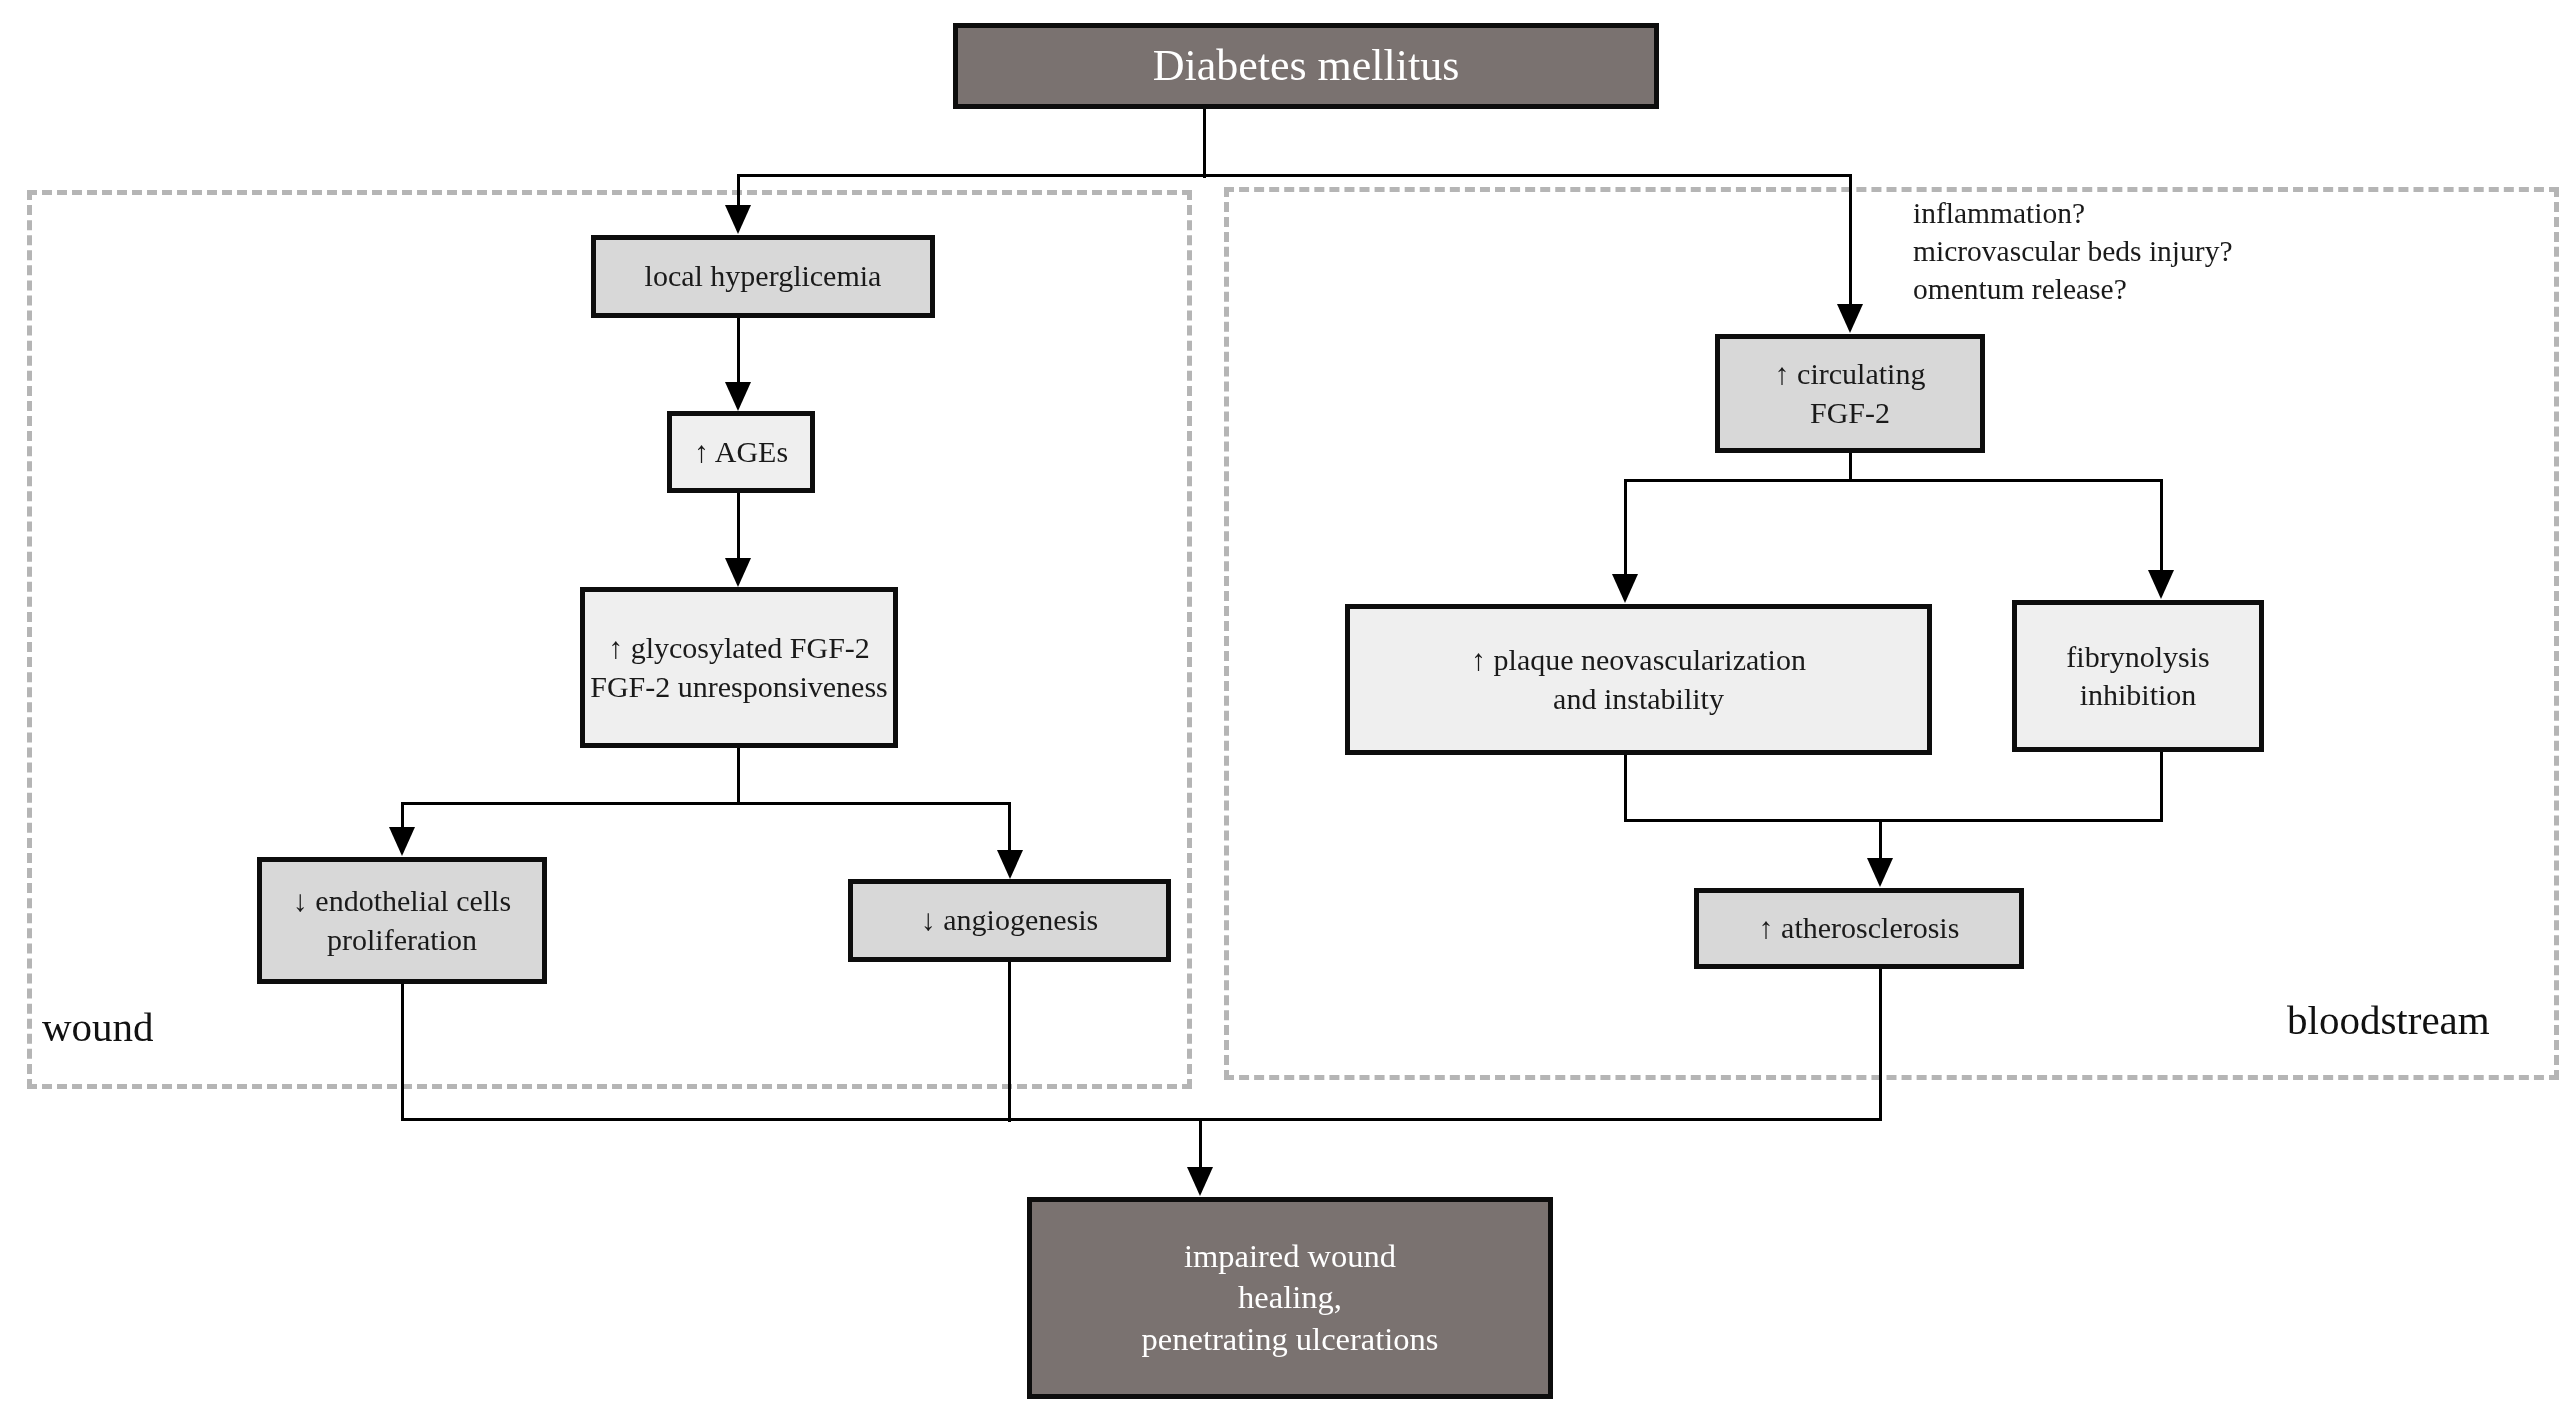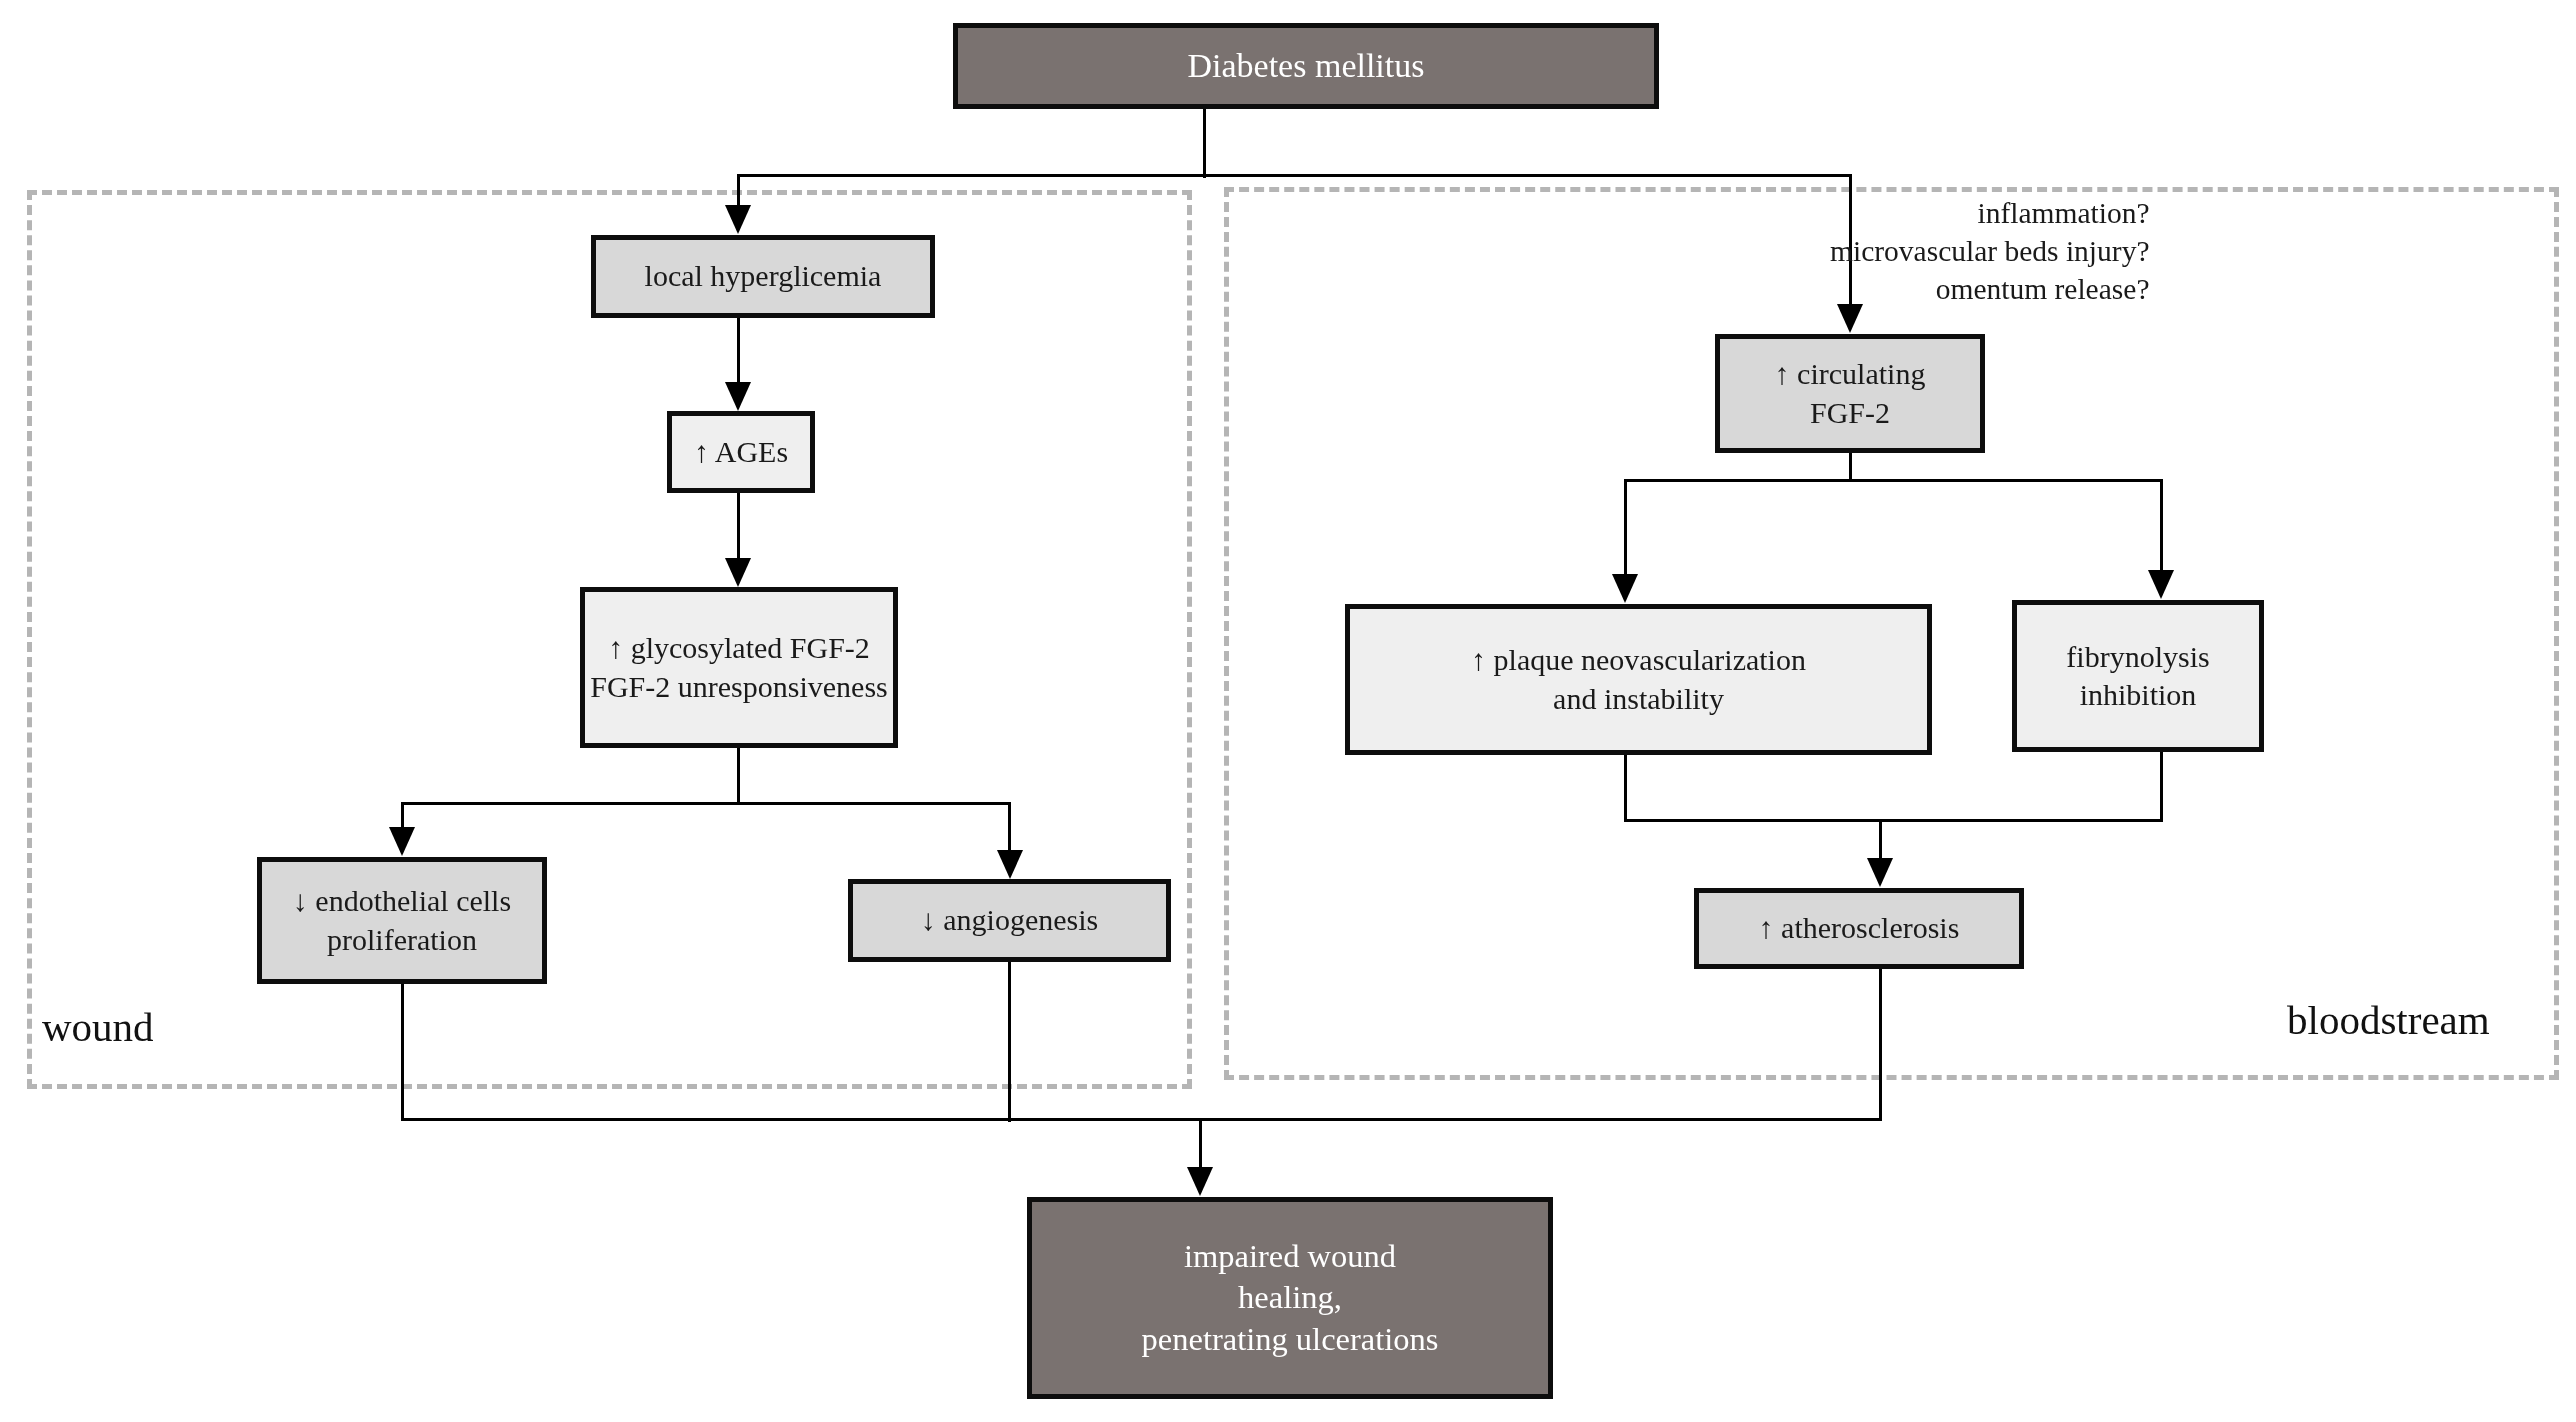"Diabetes mellitus" #node-diabetes { font-size: 34px -> 44px }
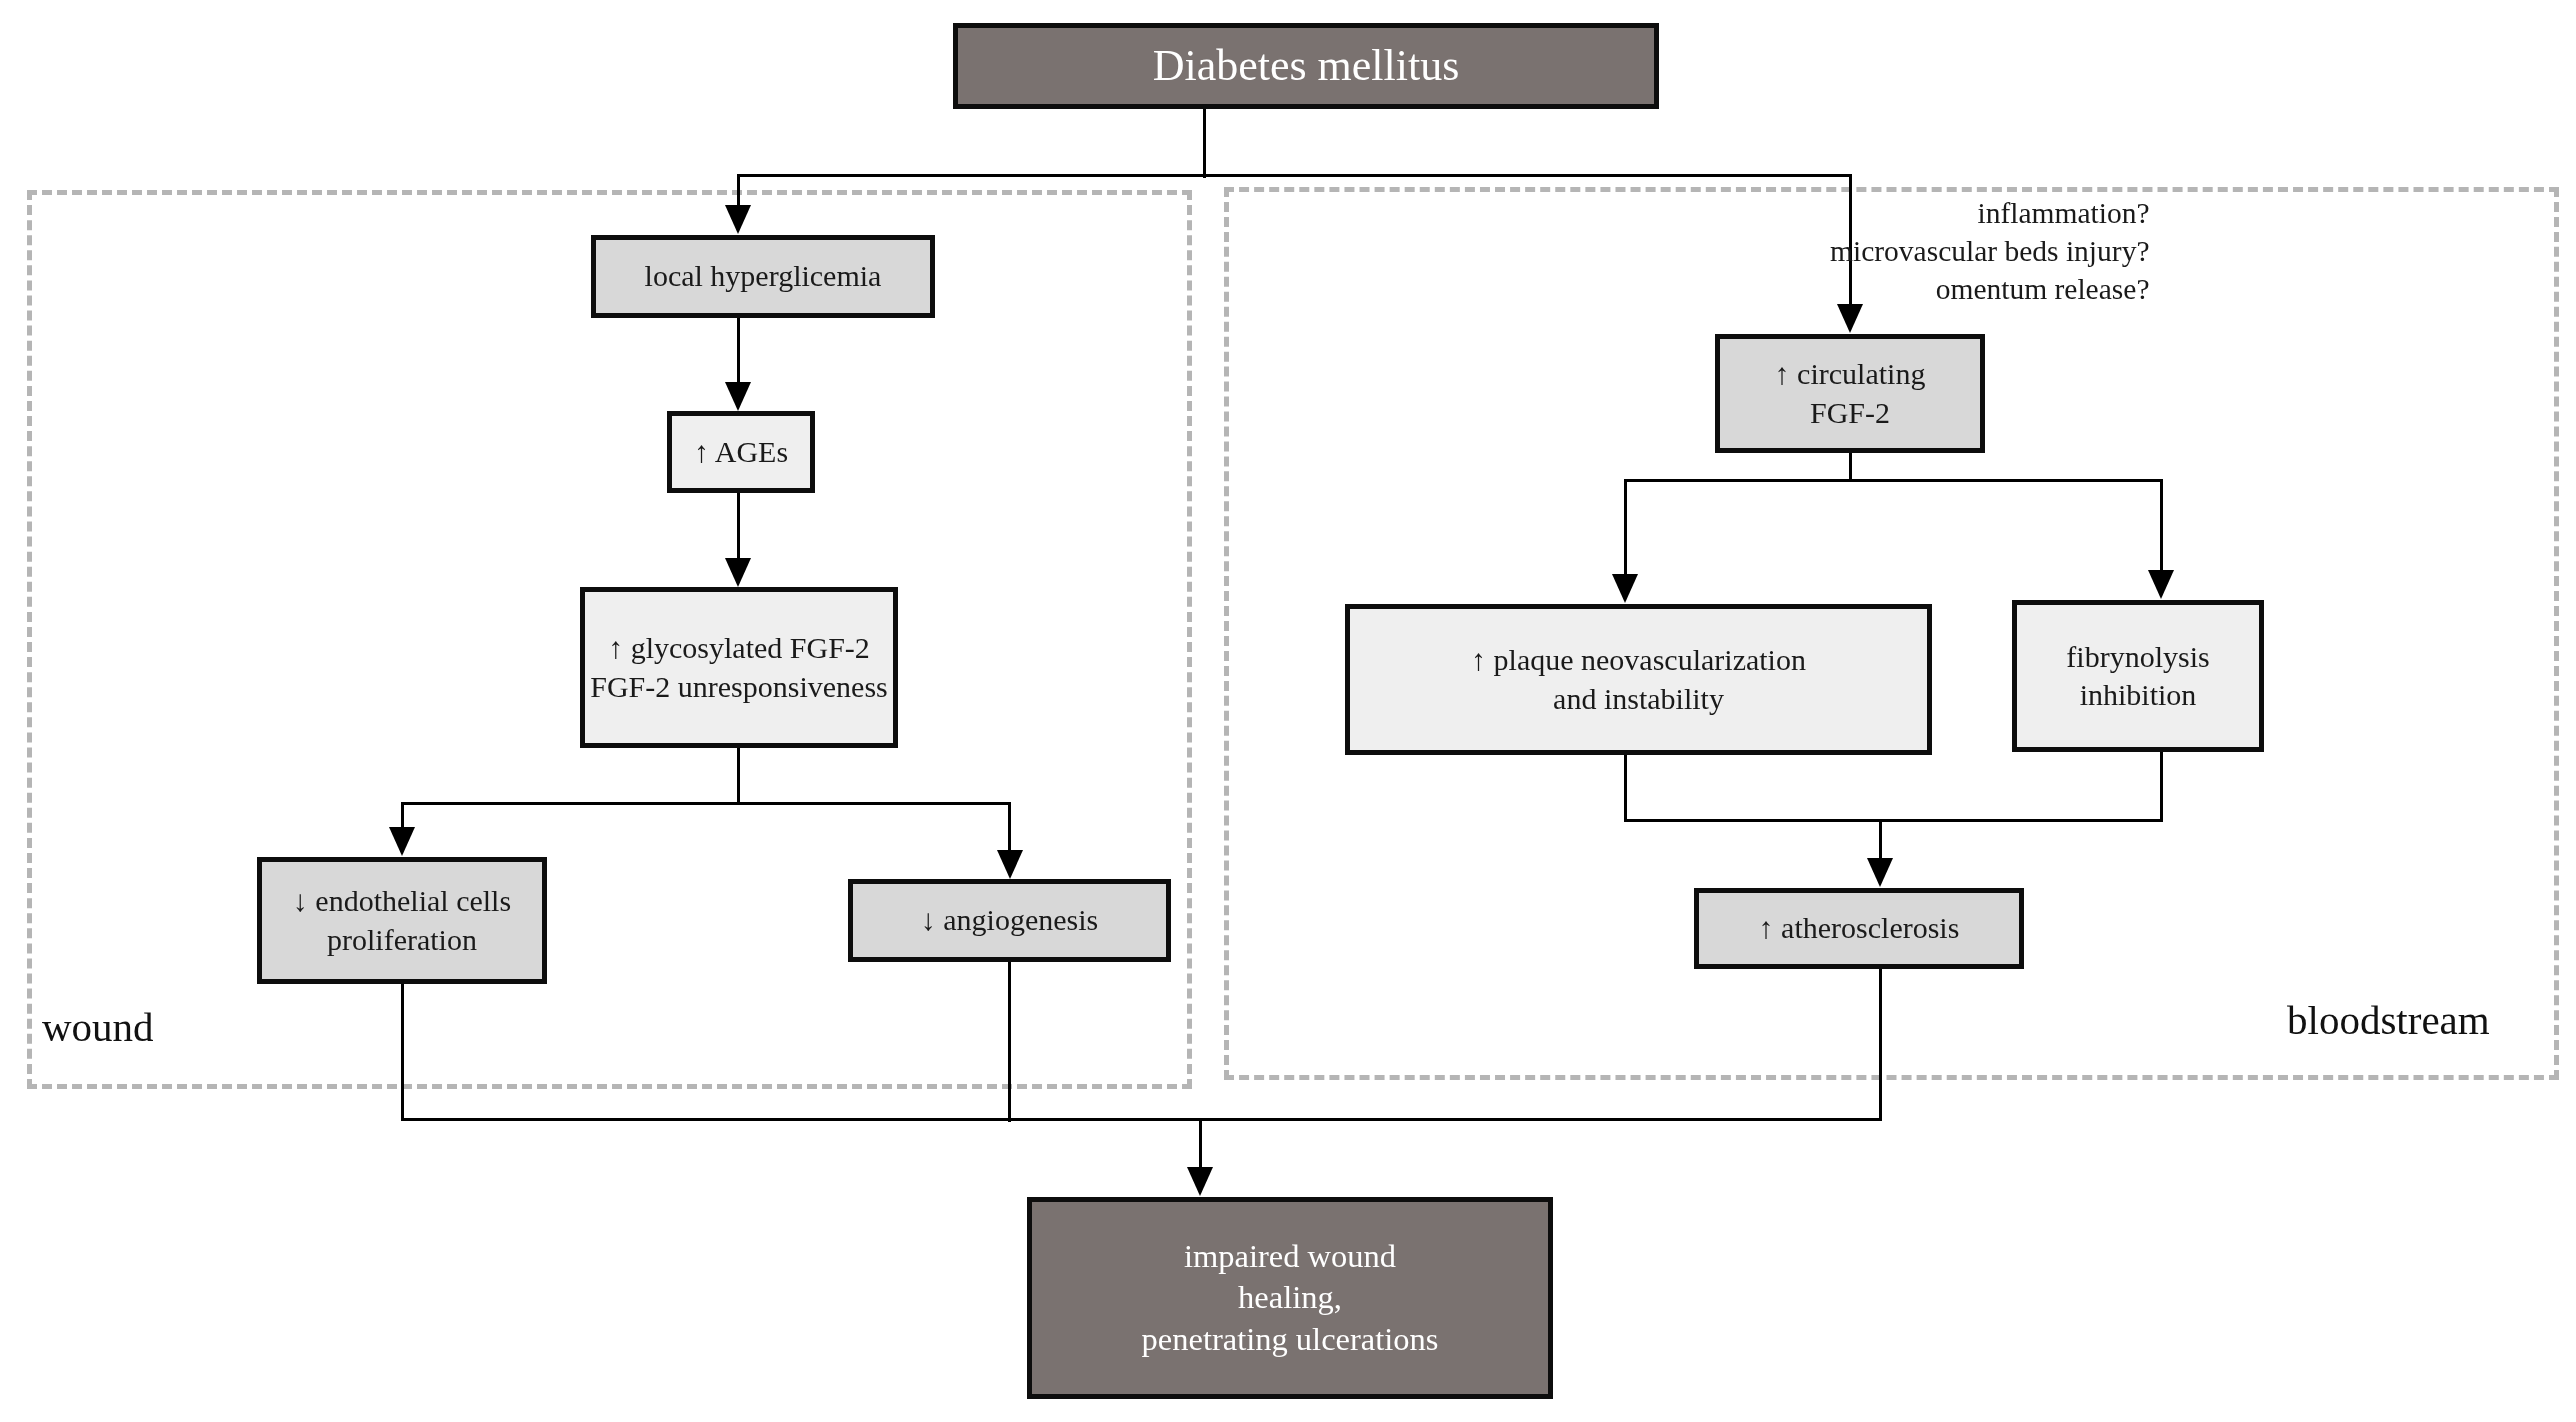"inflammation?" #questions { left: 1830px -> 1913px; text-align: right -> none }
